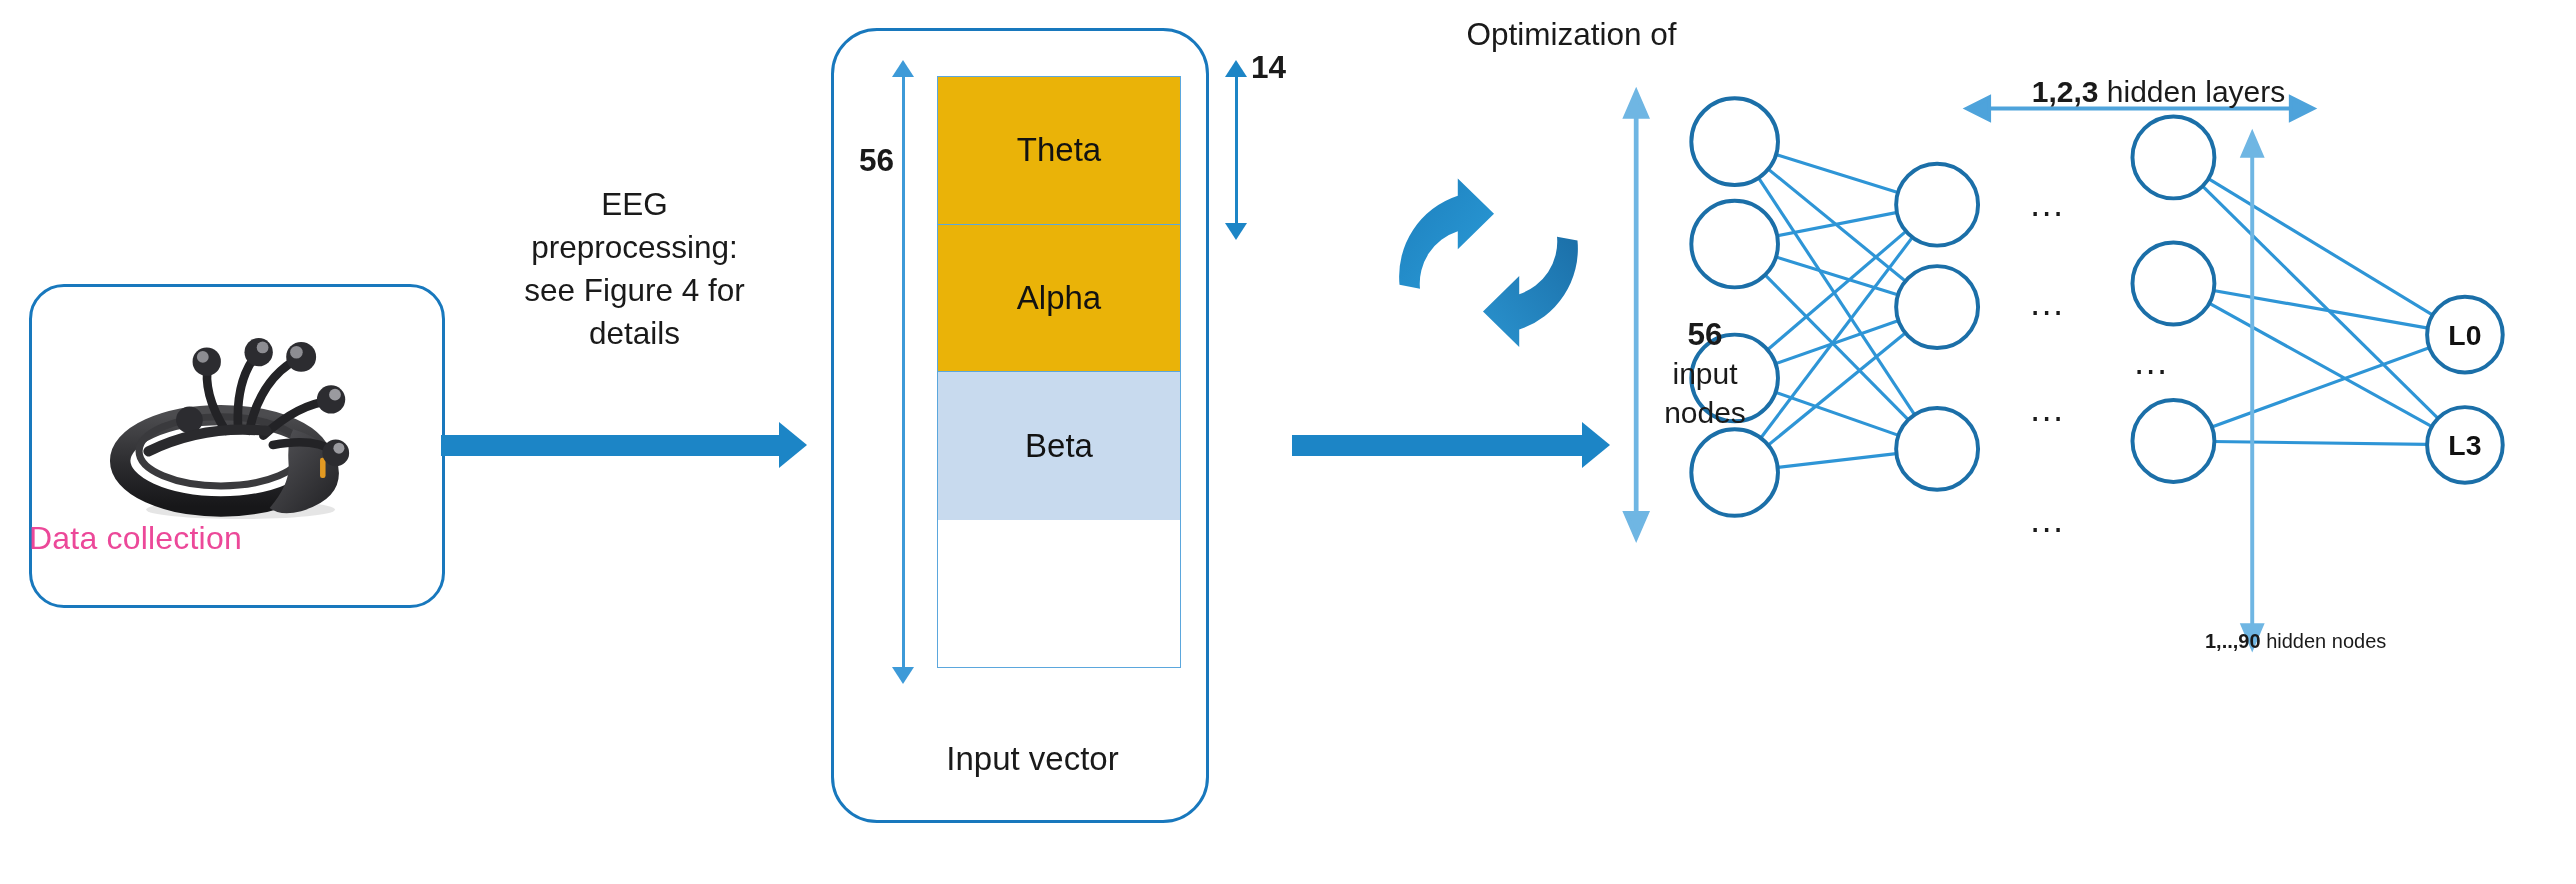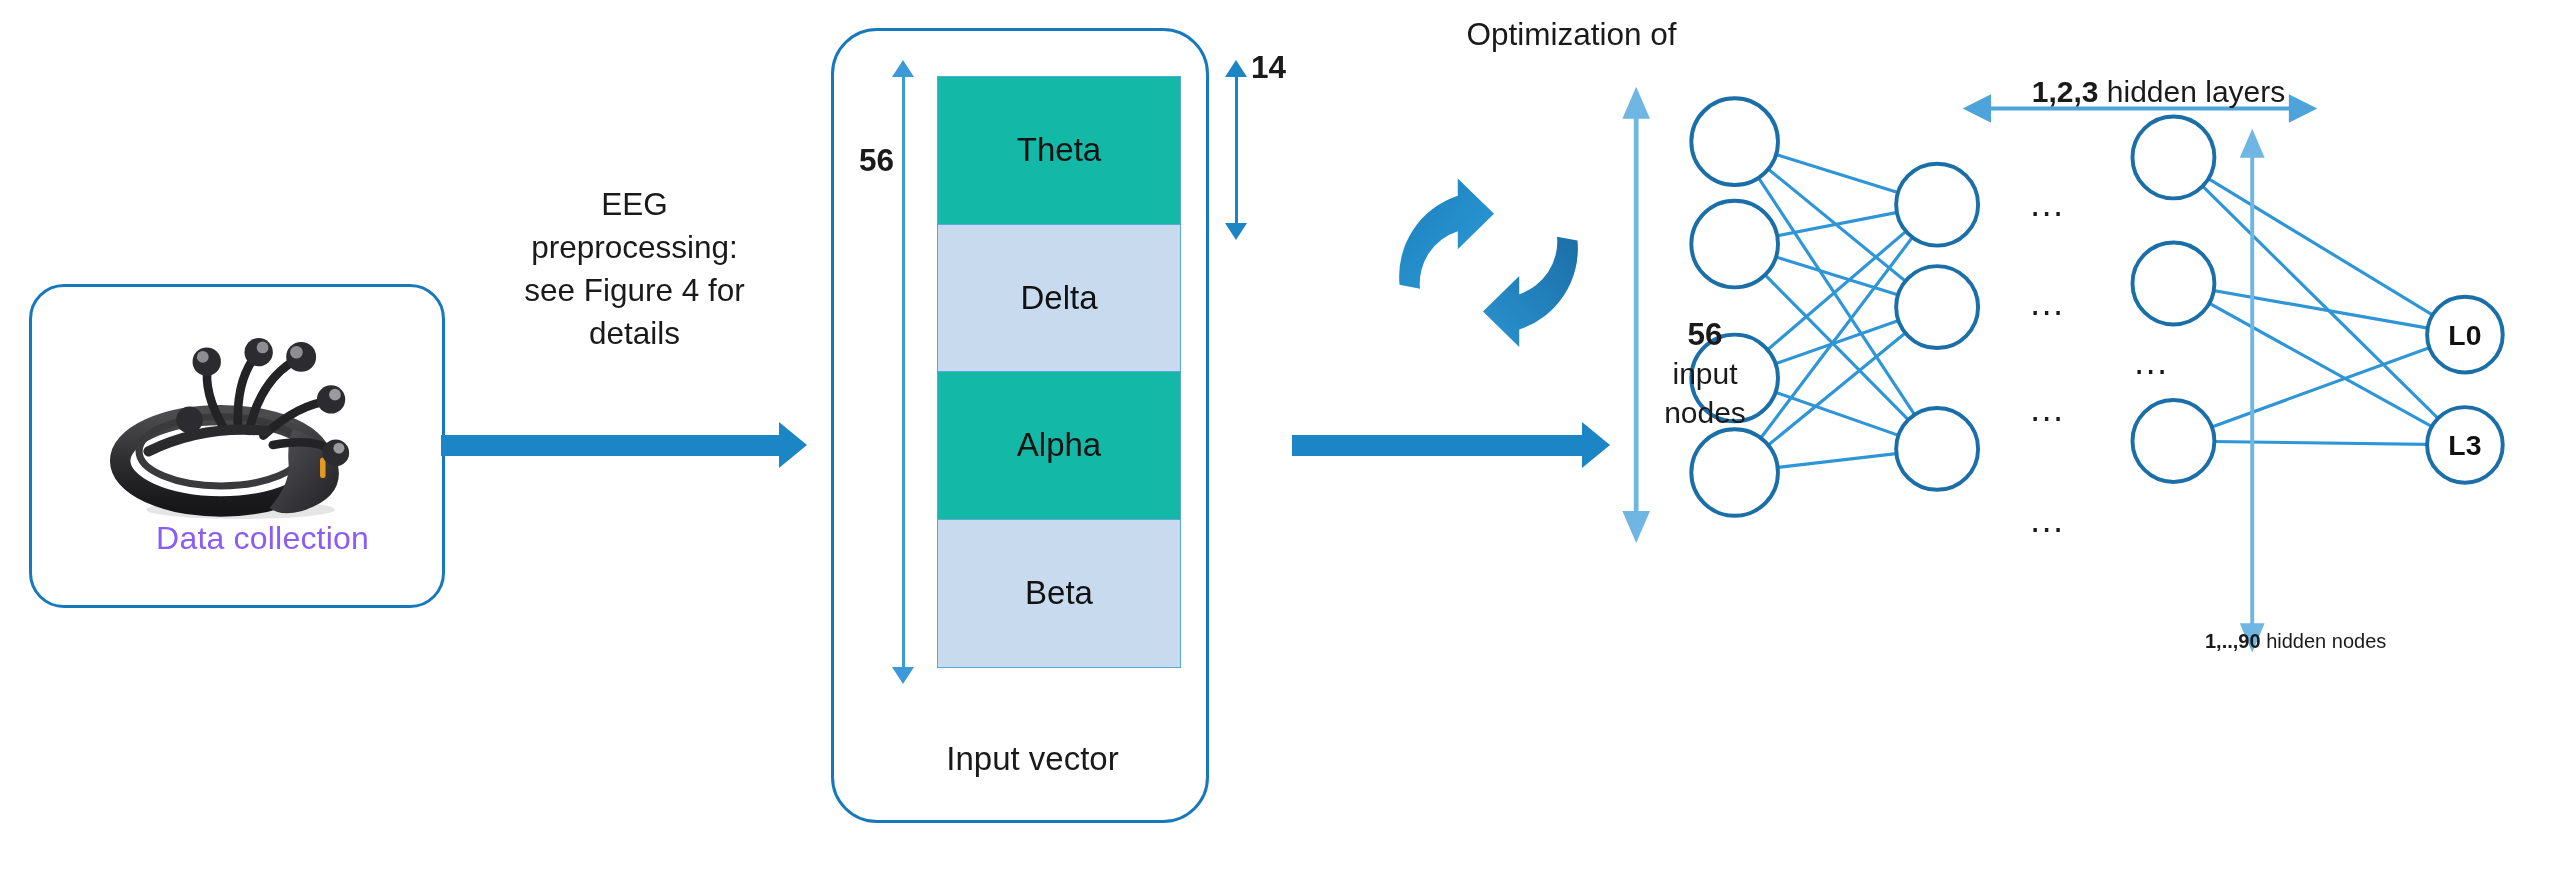"Theta" .band.tone-a { background: #14b8a6 -> #eab308 }
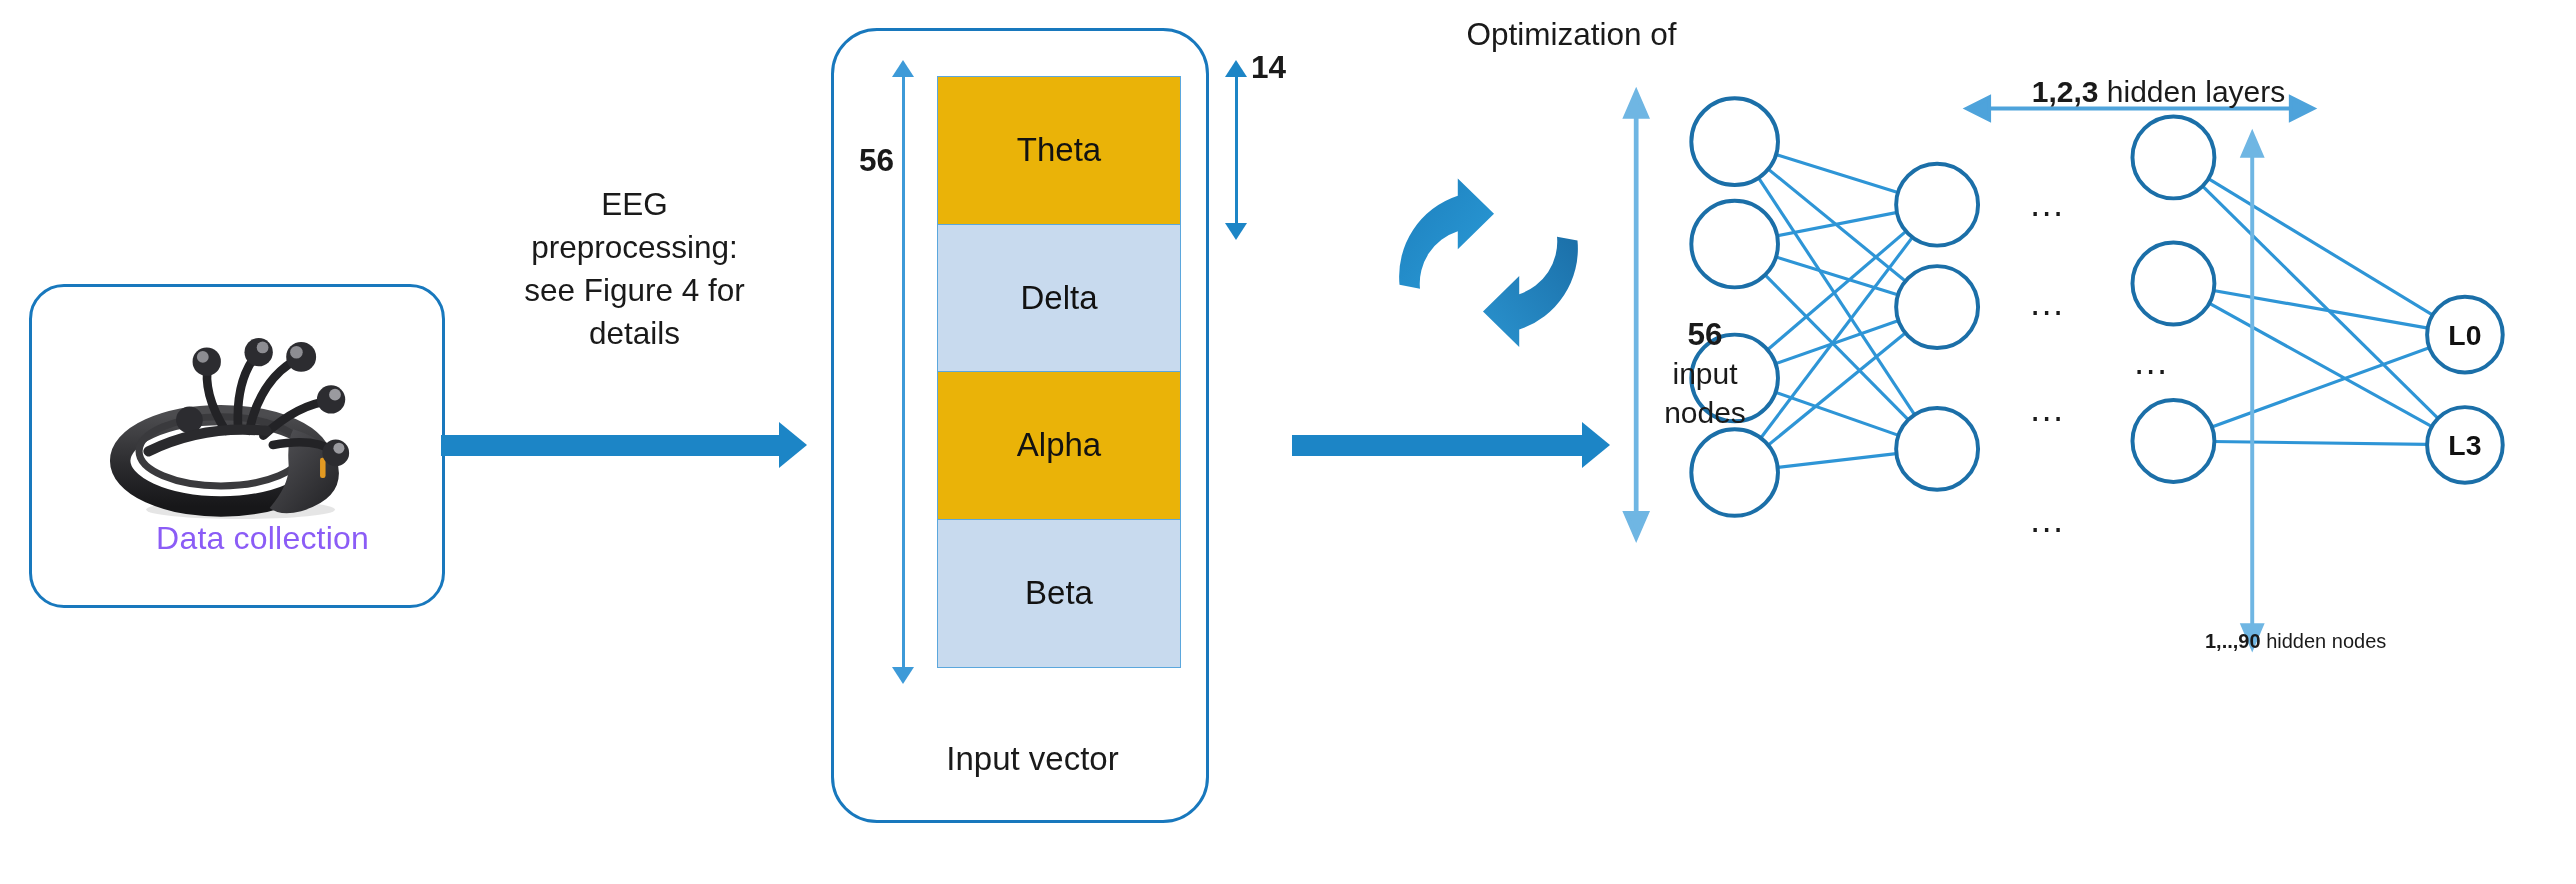"Delta" div.band { html: <div>Delta</div> -> none }
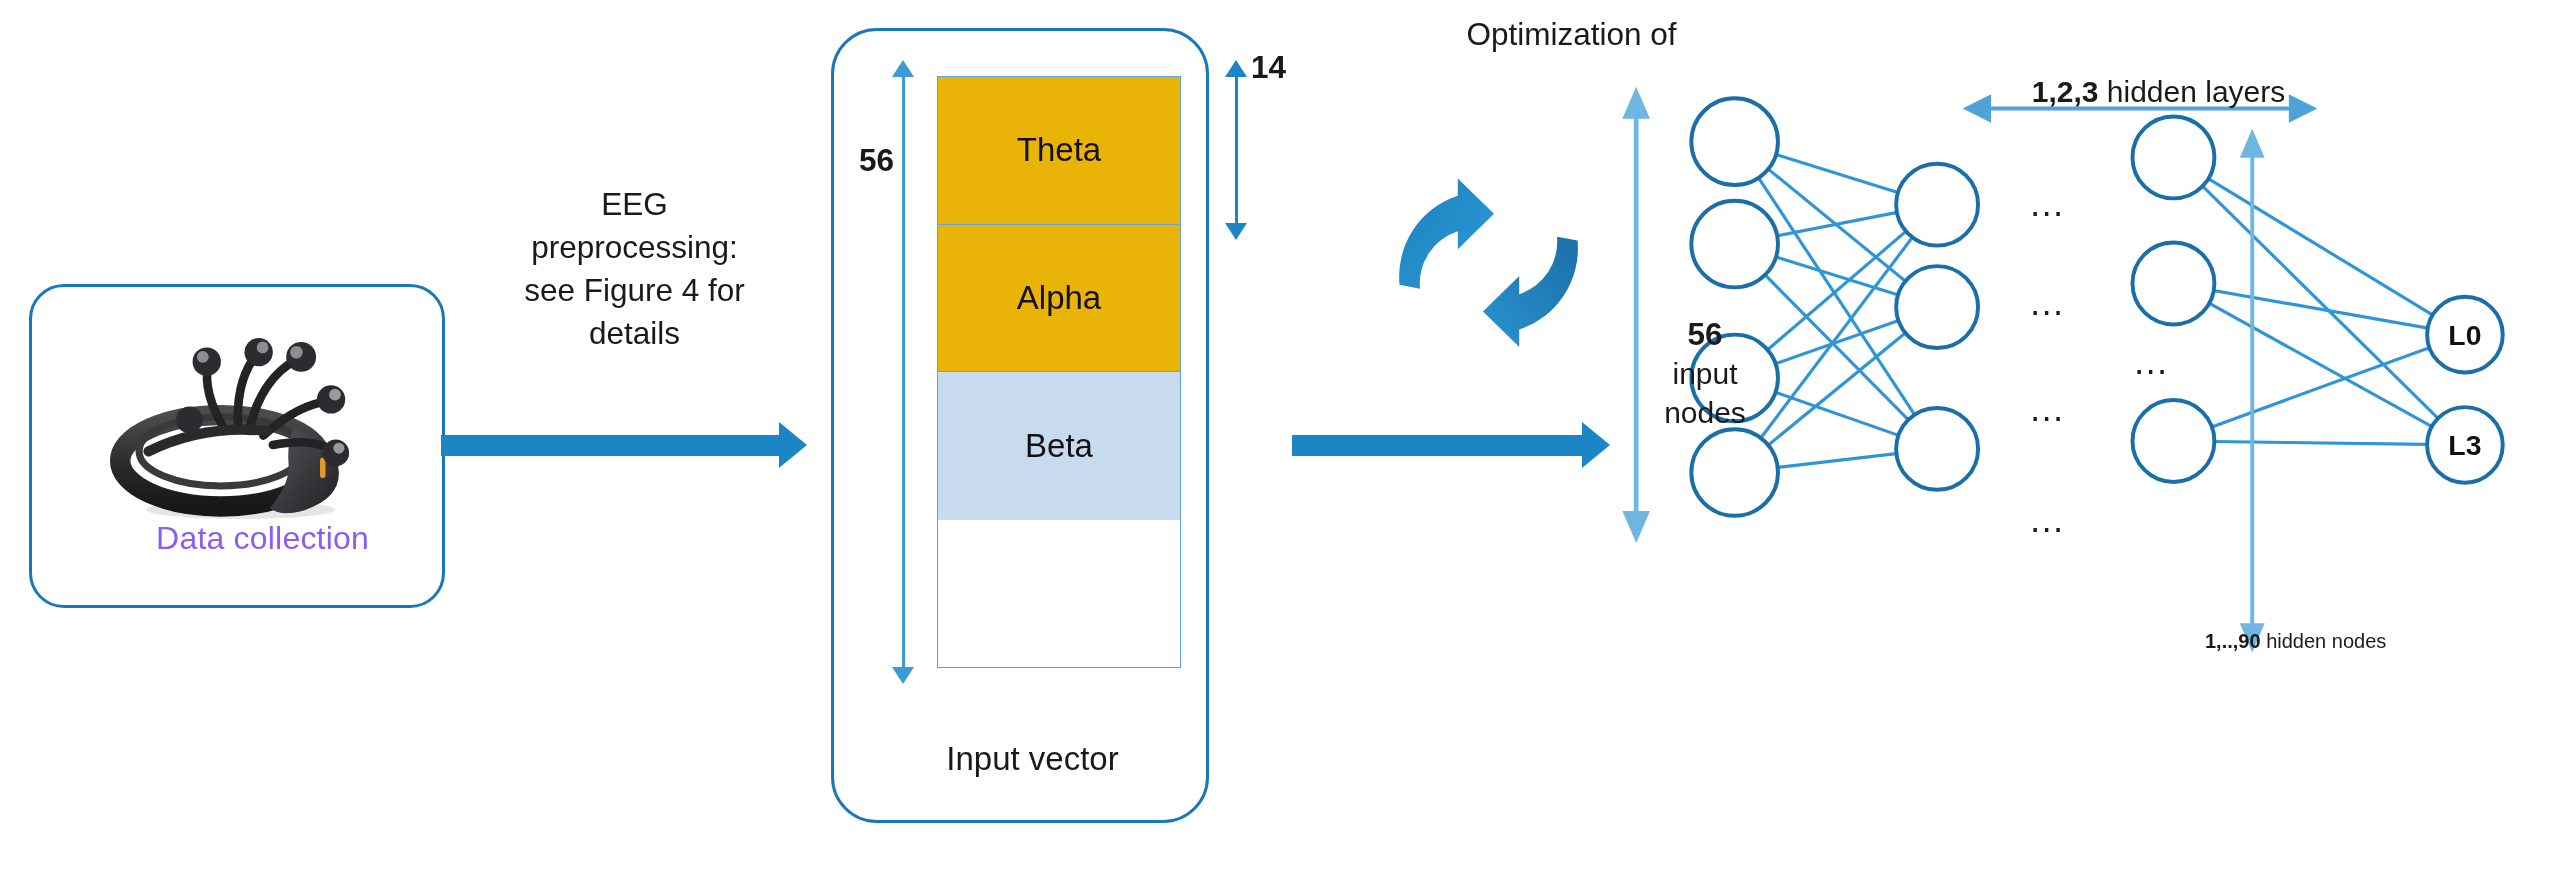"Data collection" #data-collection-label { color: #8b5cf6 -> #ec4899; text-align: right -> left }
